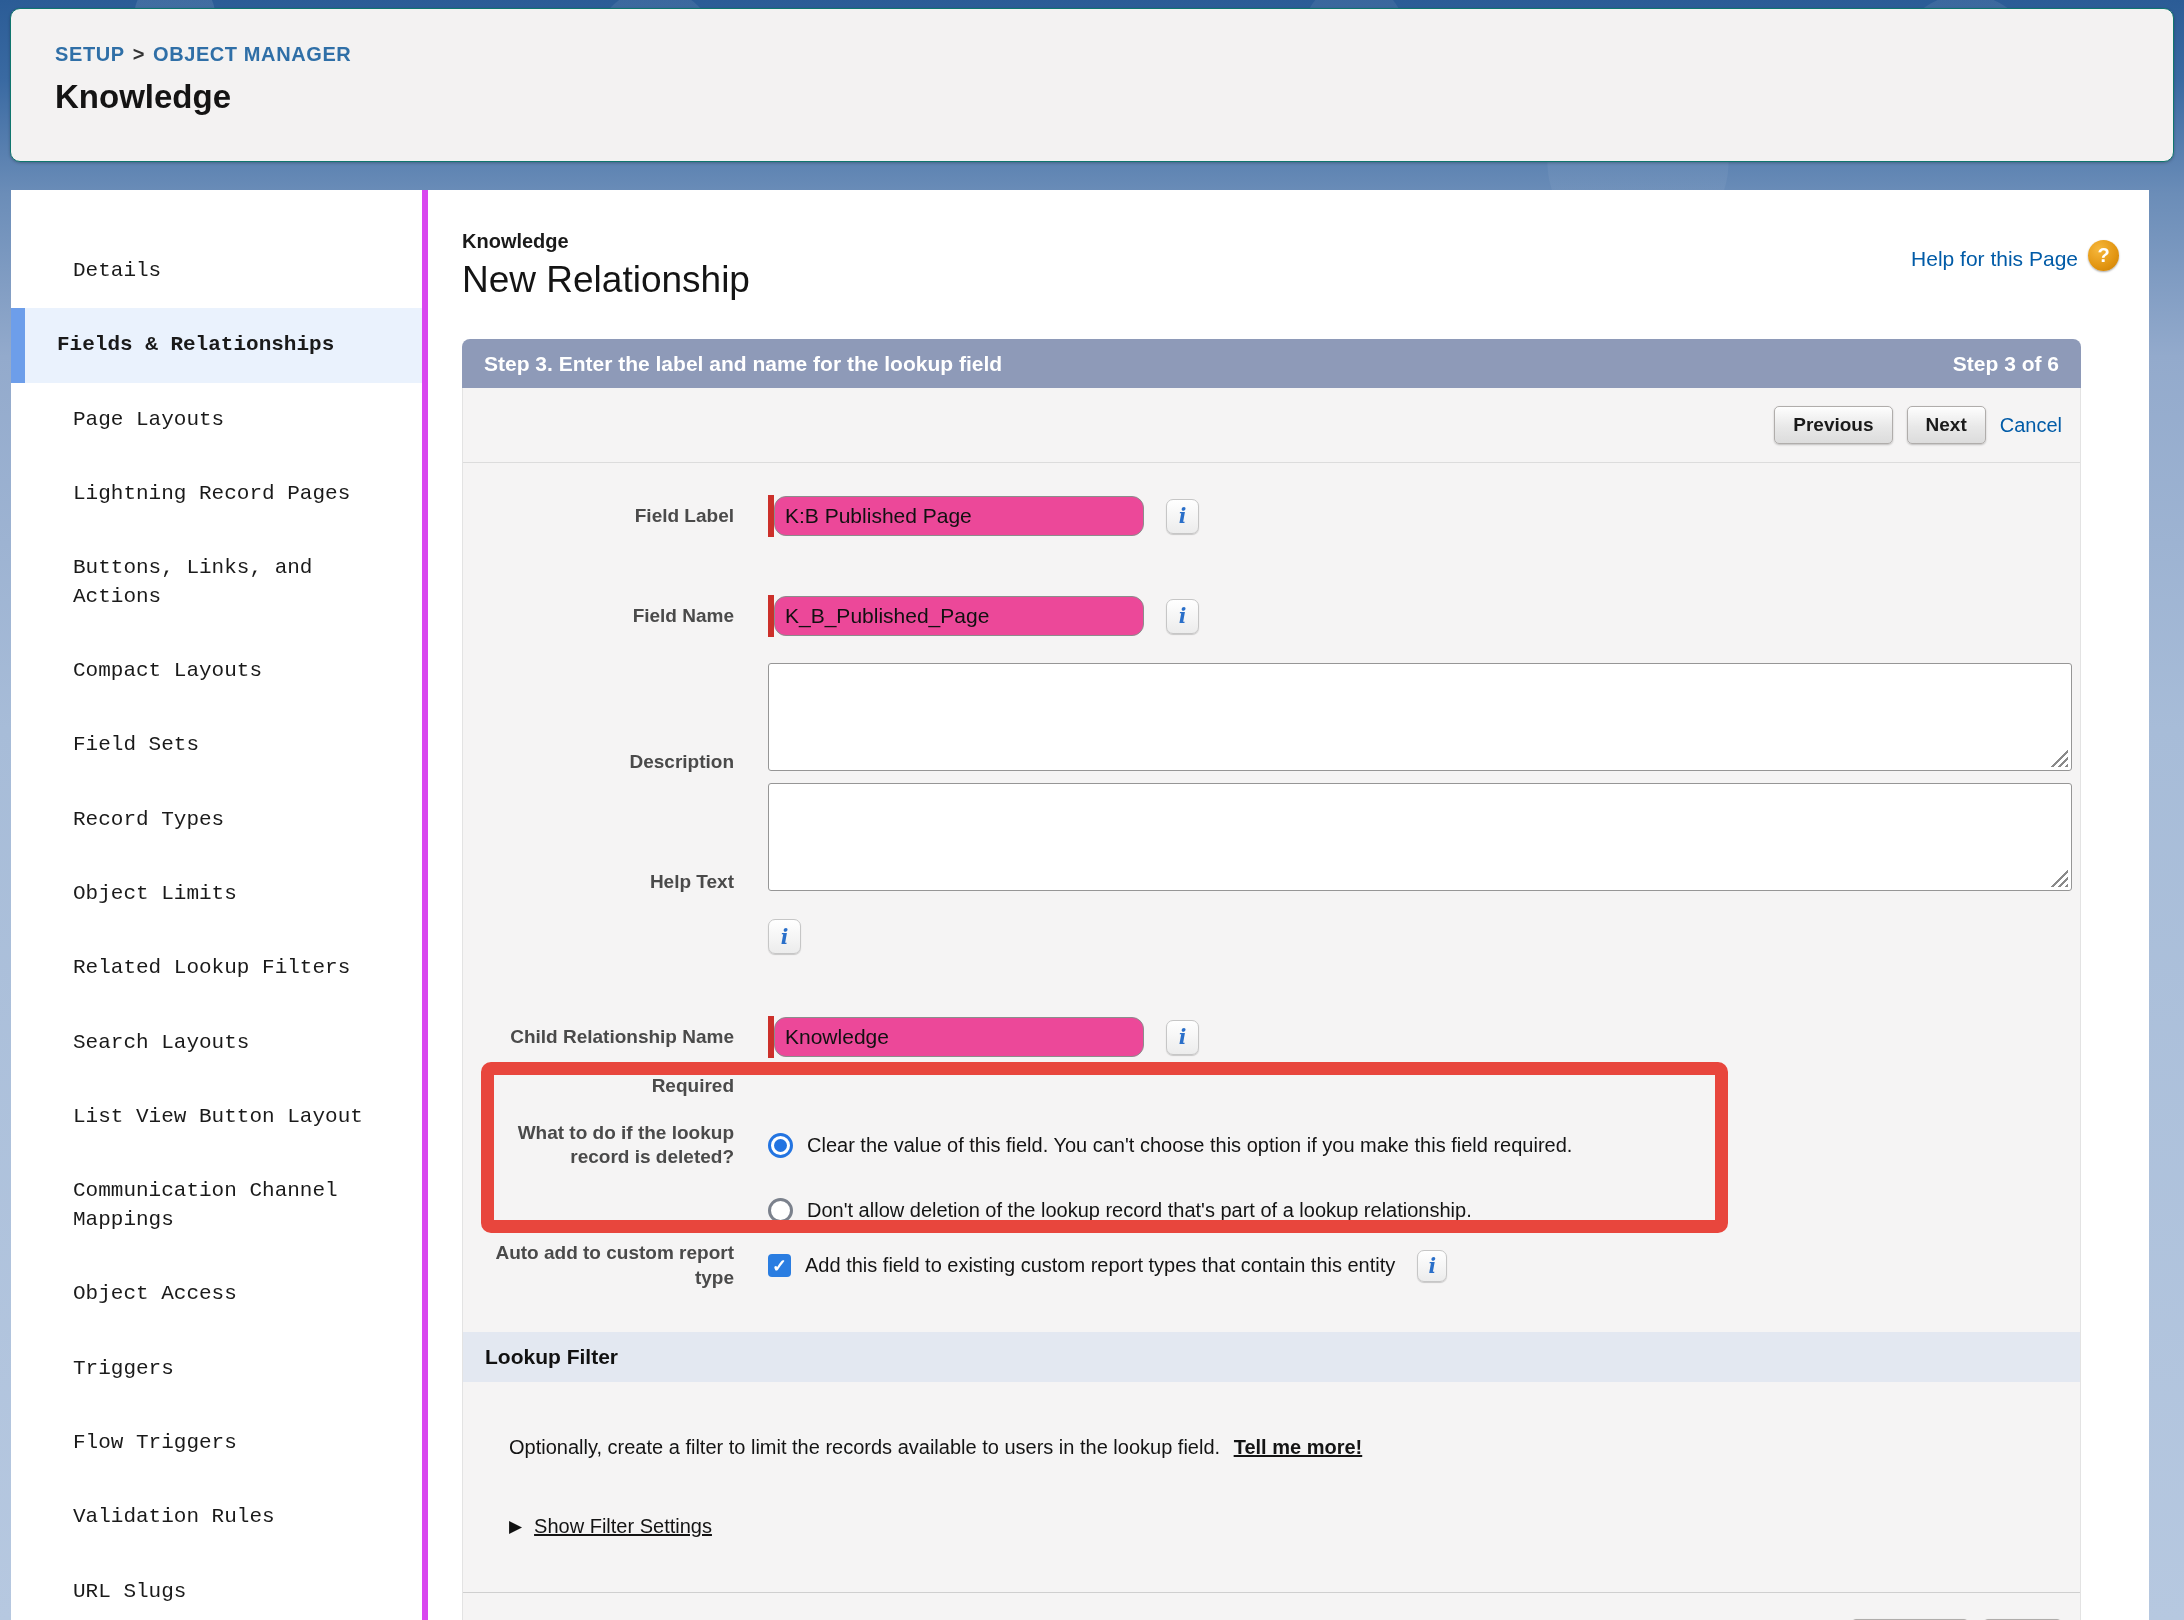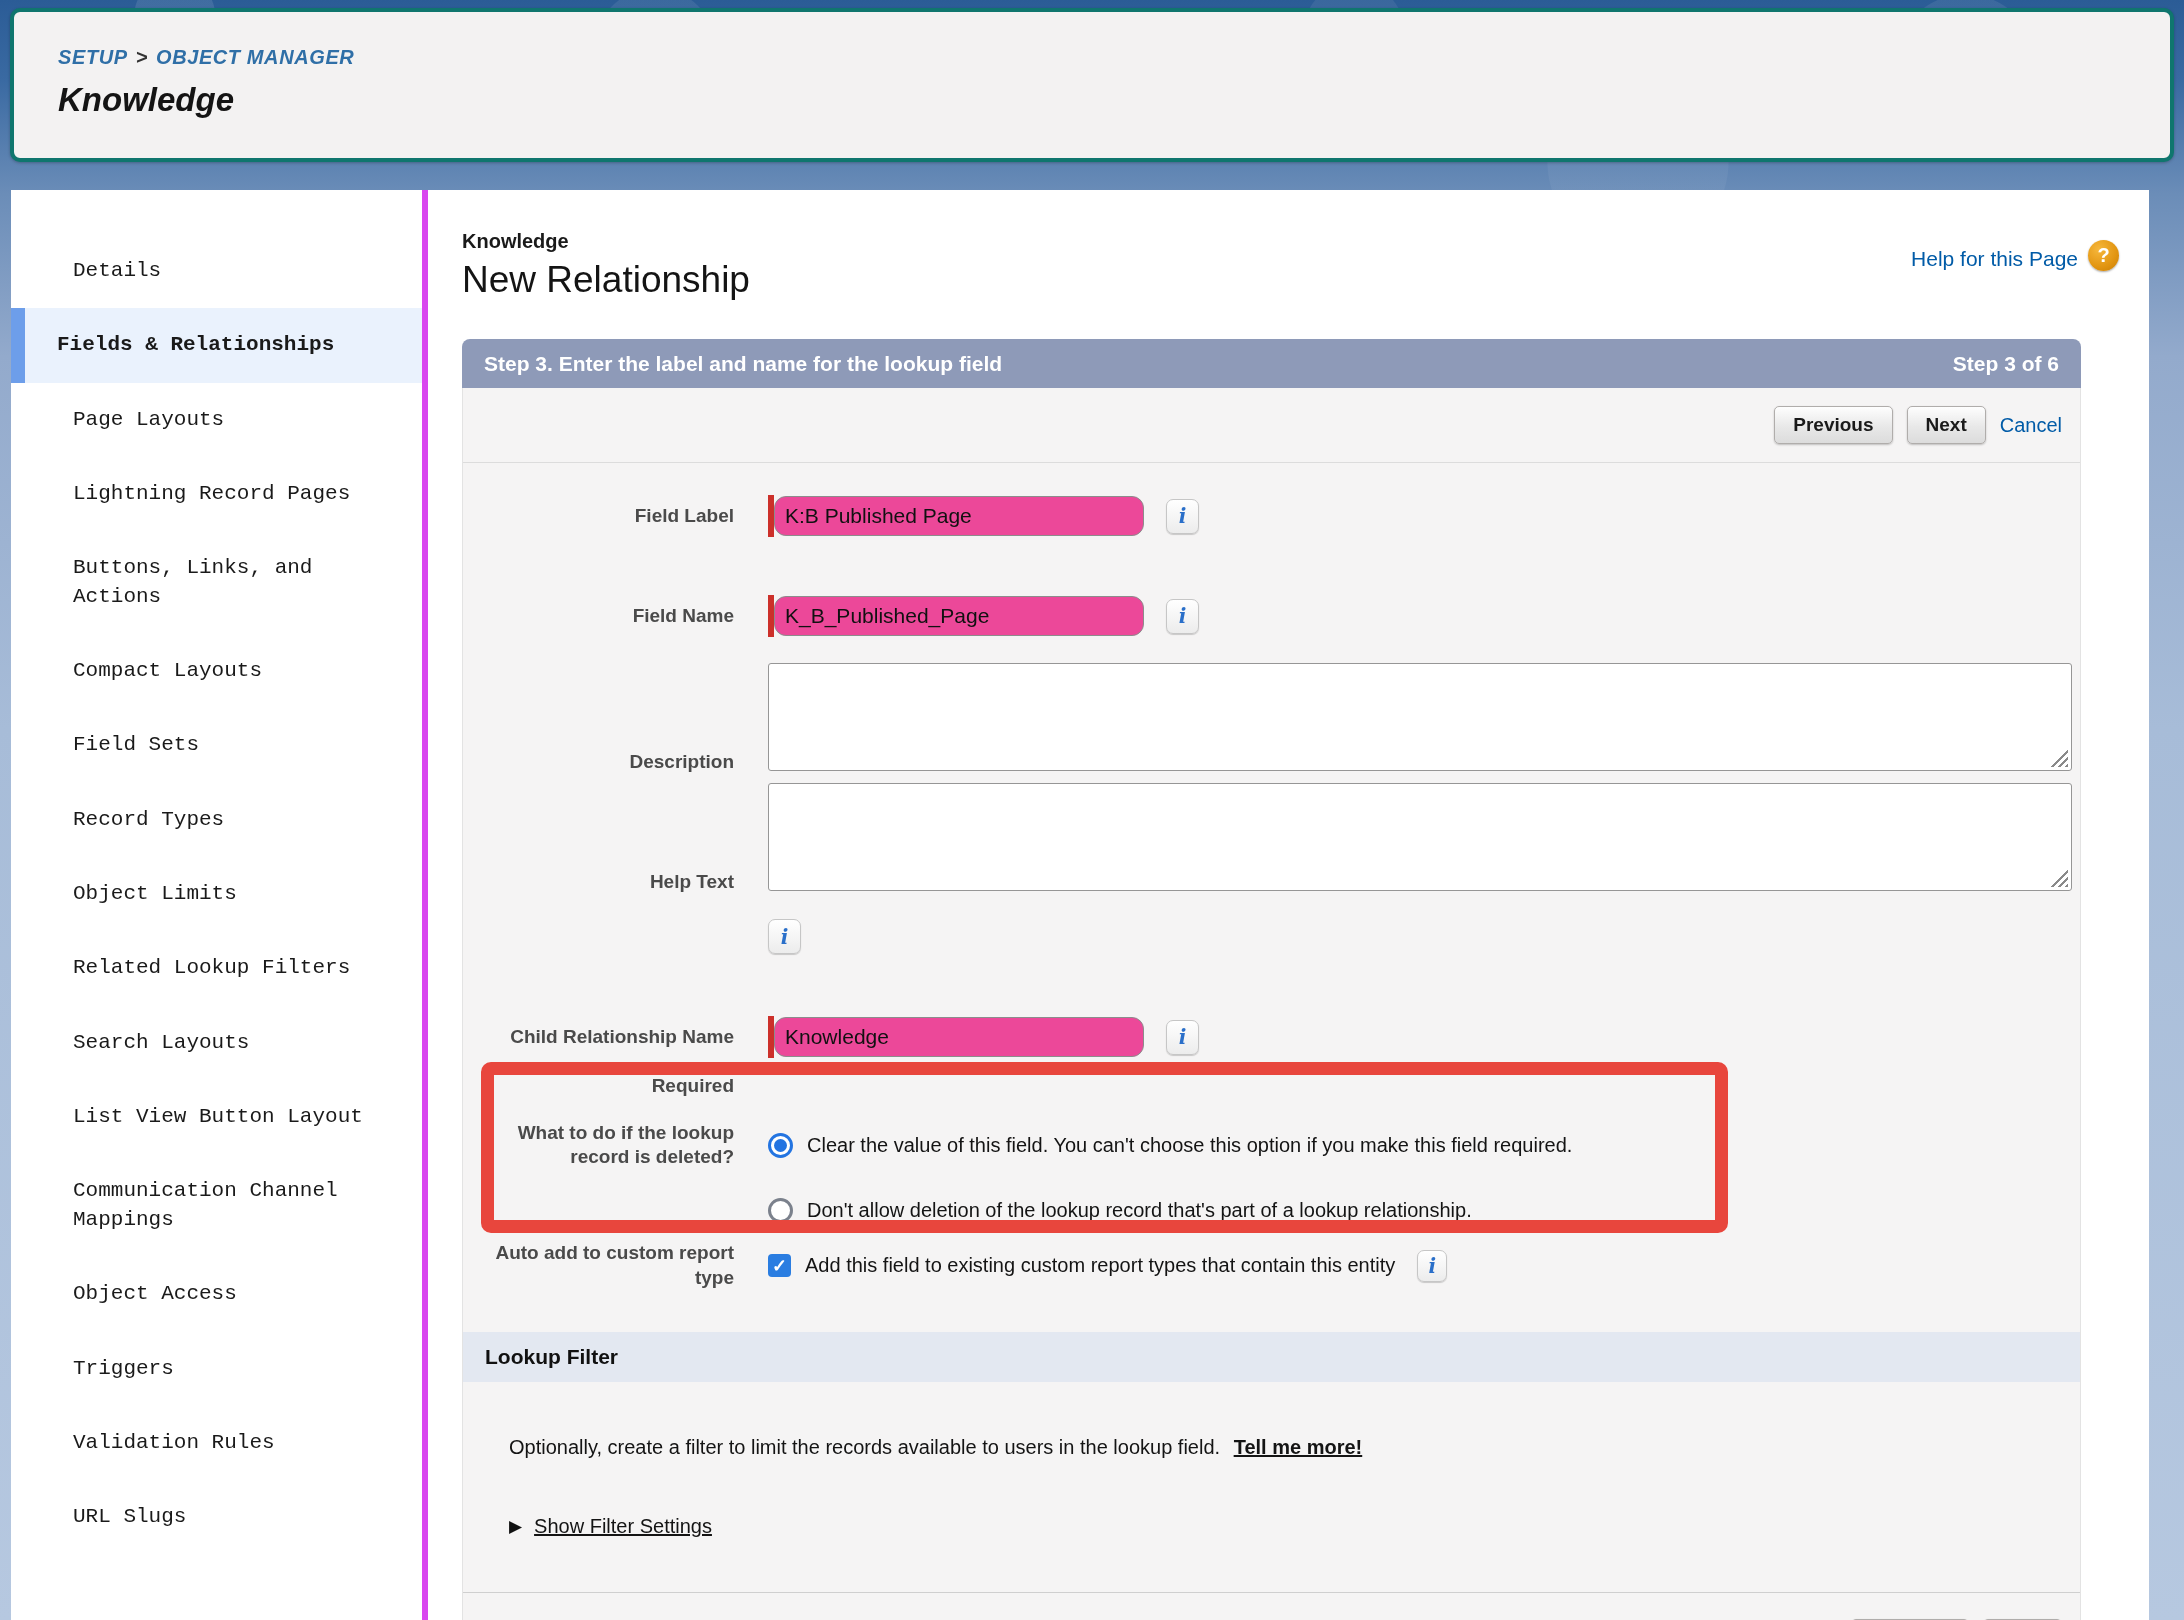"SETUP > OBJECT MANAGER" .header-card { border: 4px solid #0f766e -> 1px solid #0f766e; font-style: italic -> none }
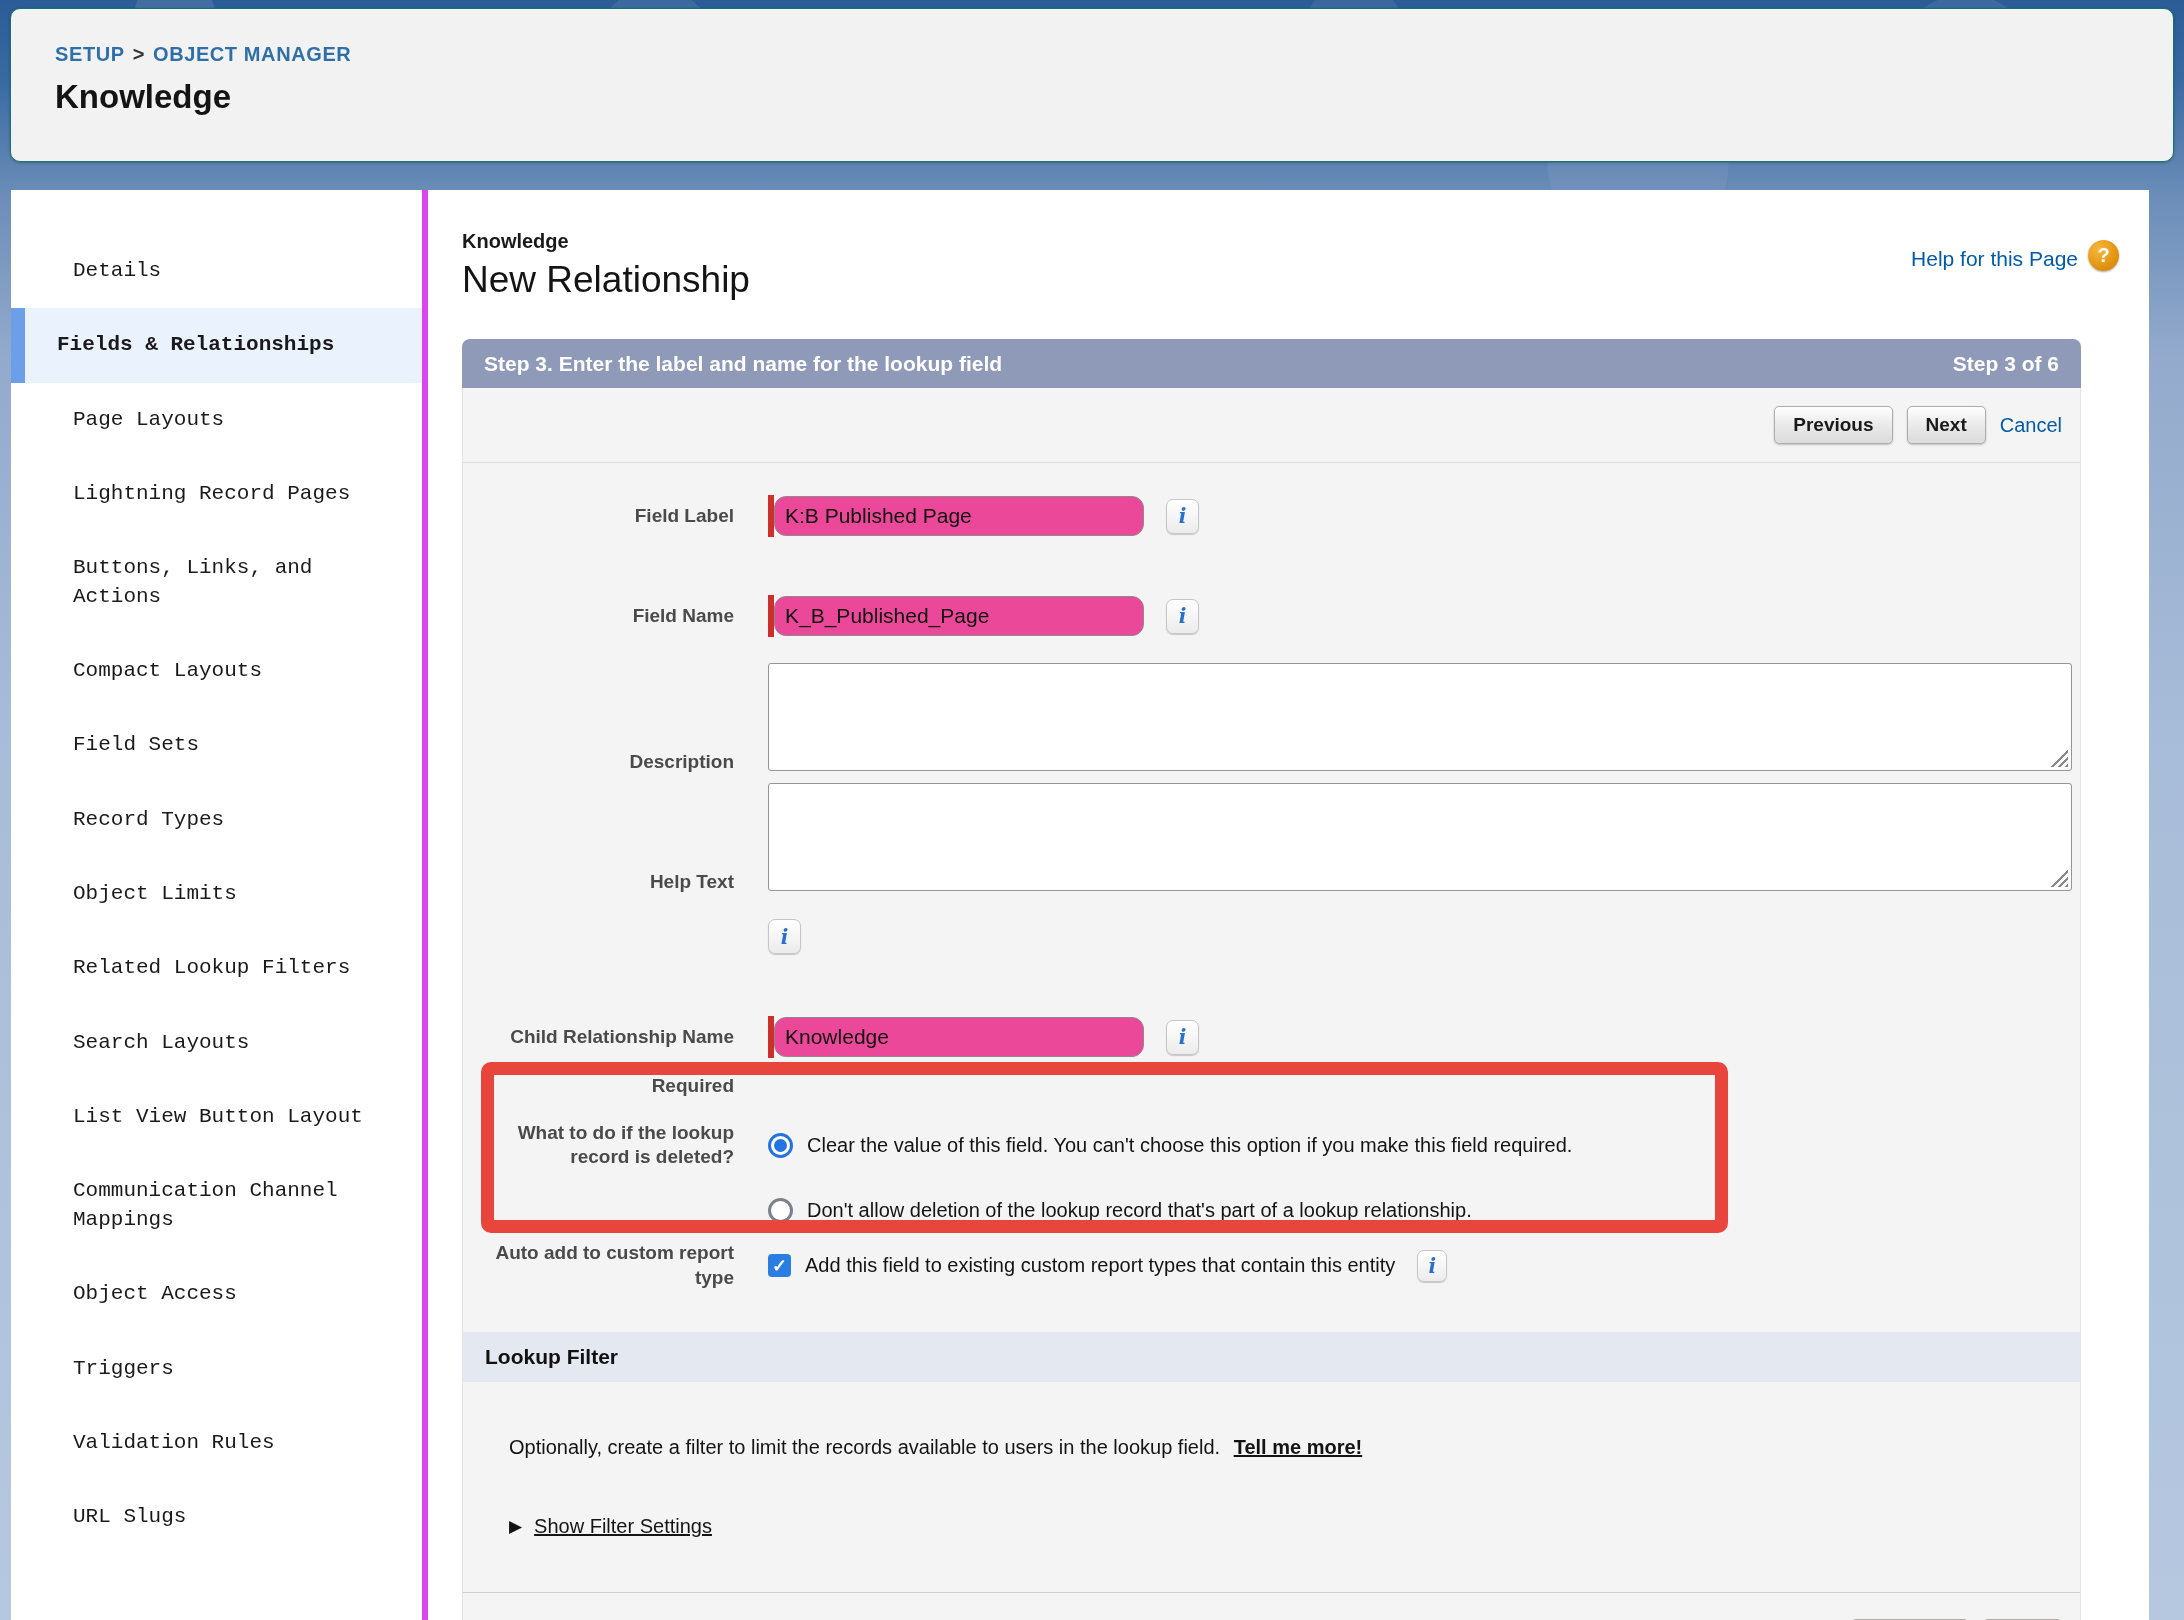"Flow Triggers" div.side-item { html: none -> <div>Flow Triggers</div> }
